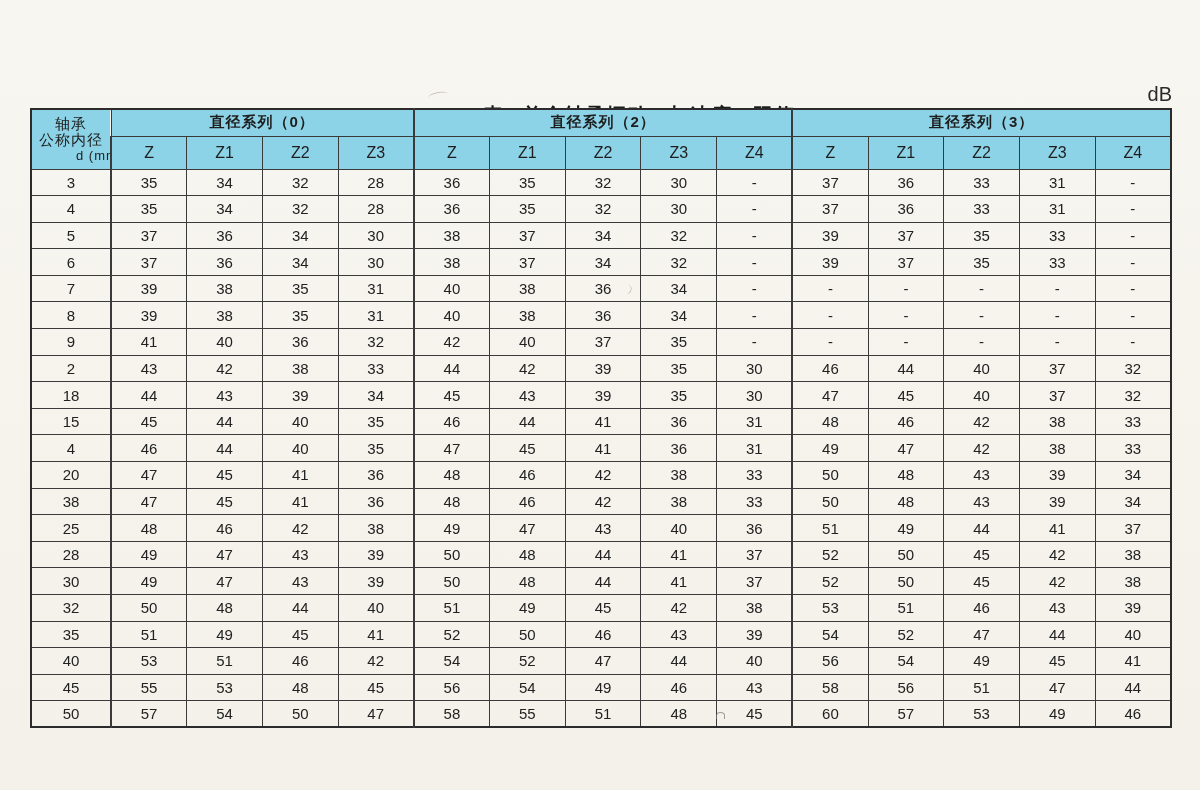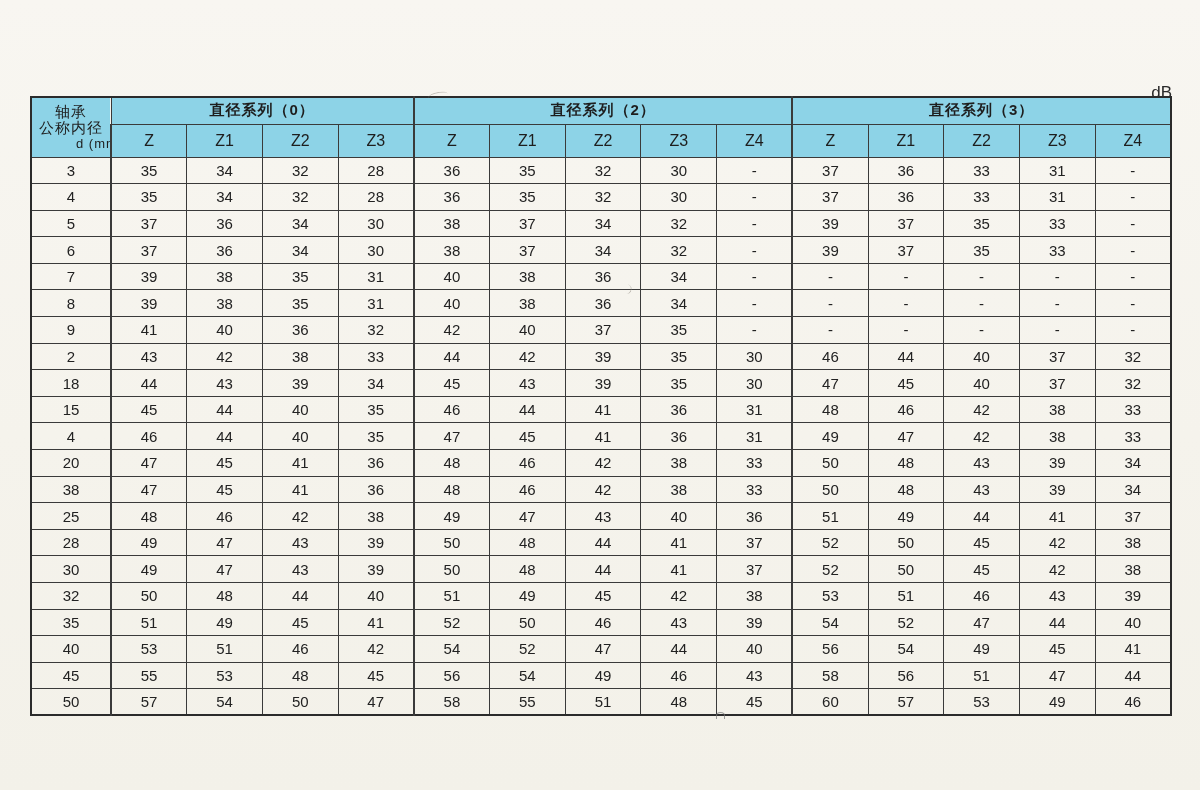"dB" .unit { font-size: 17px -> 20px }
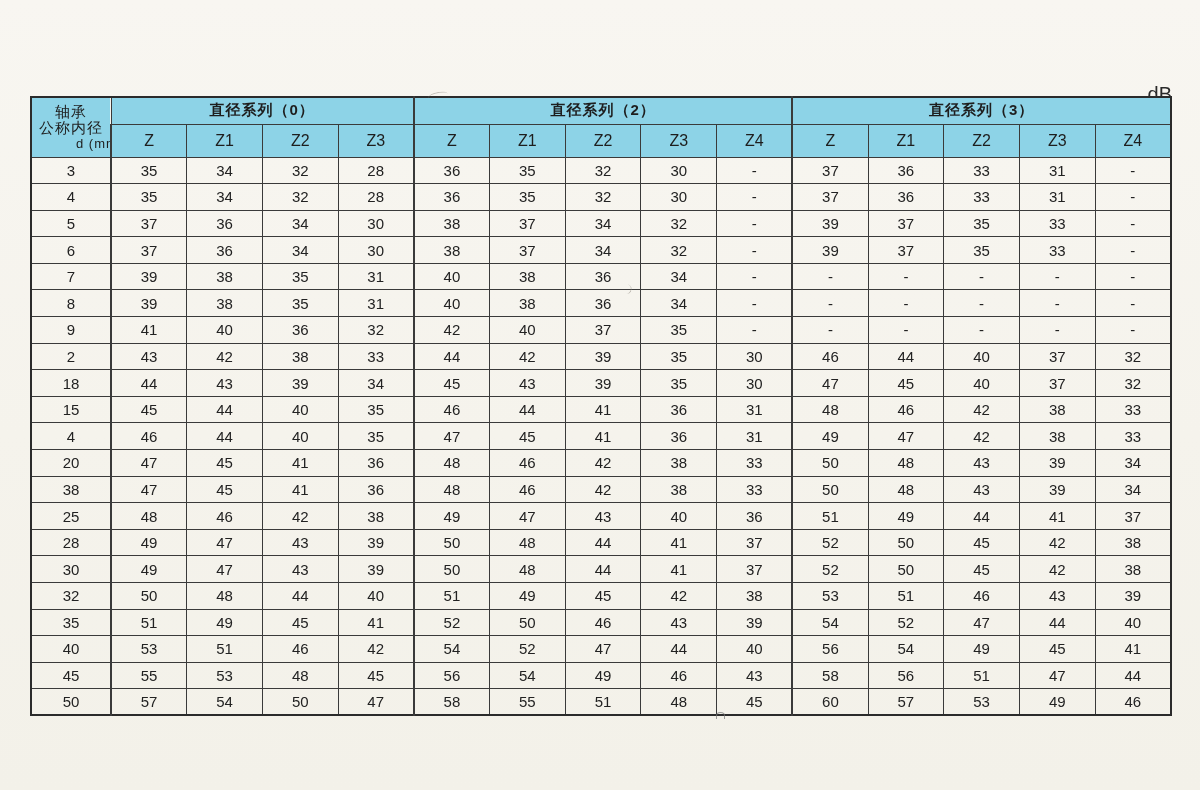"轴承" table.limits { top: 96px -> 108px }
